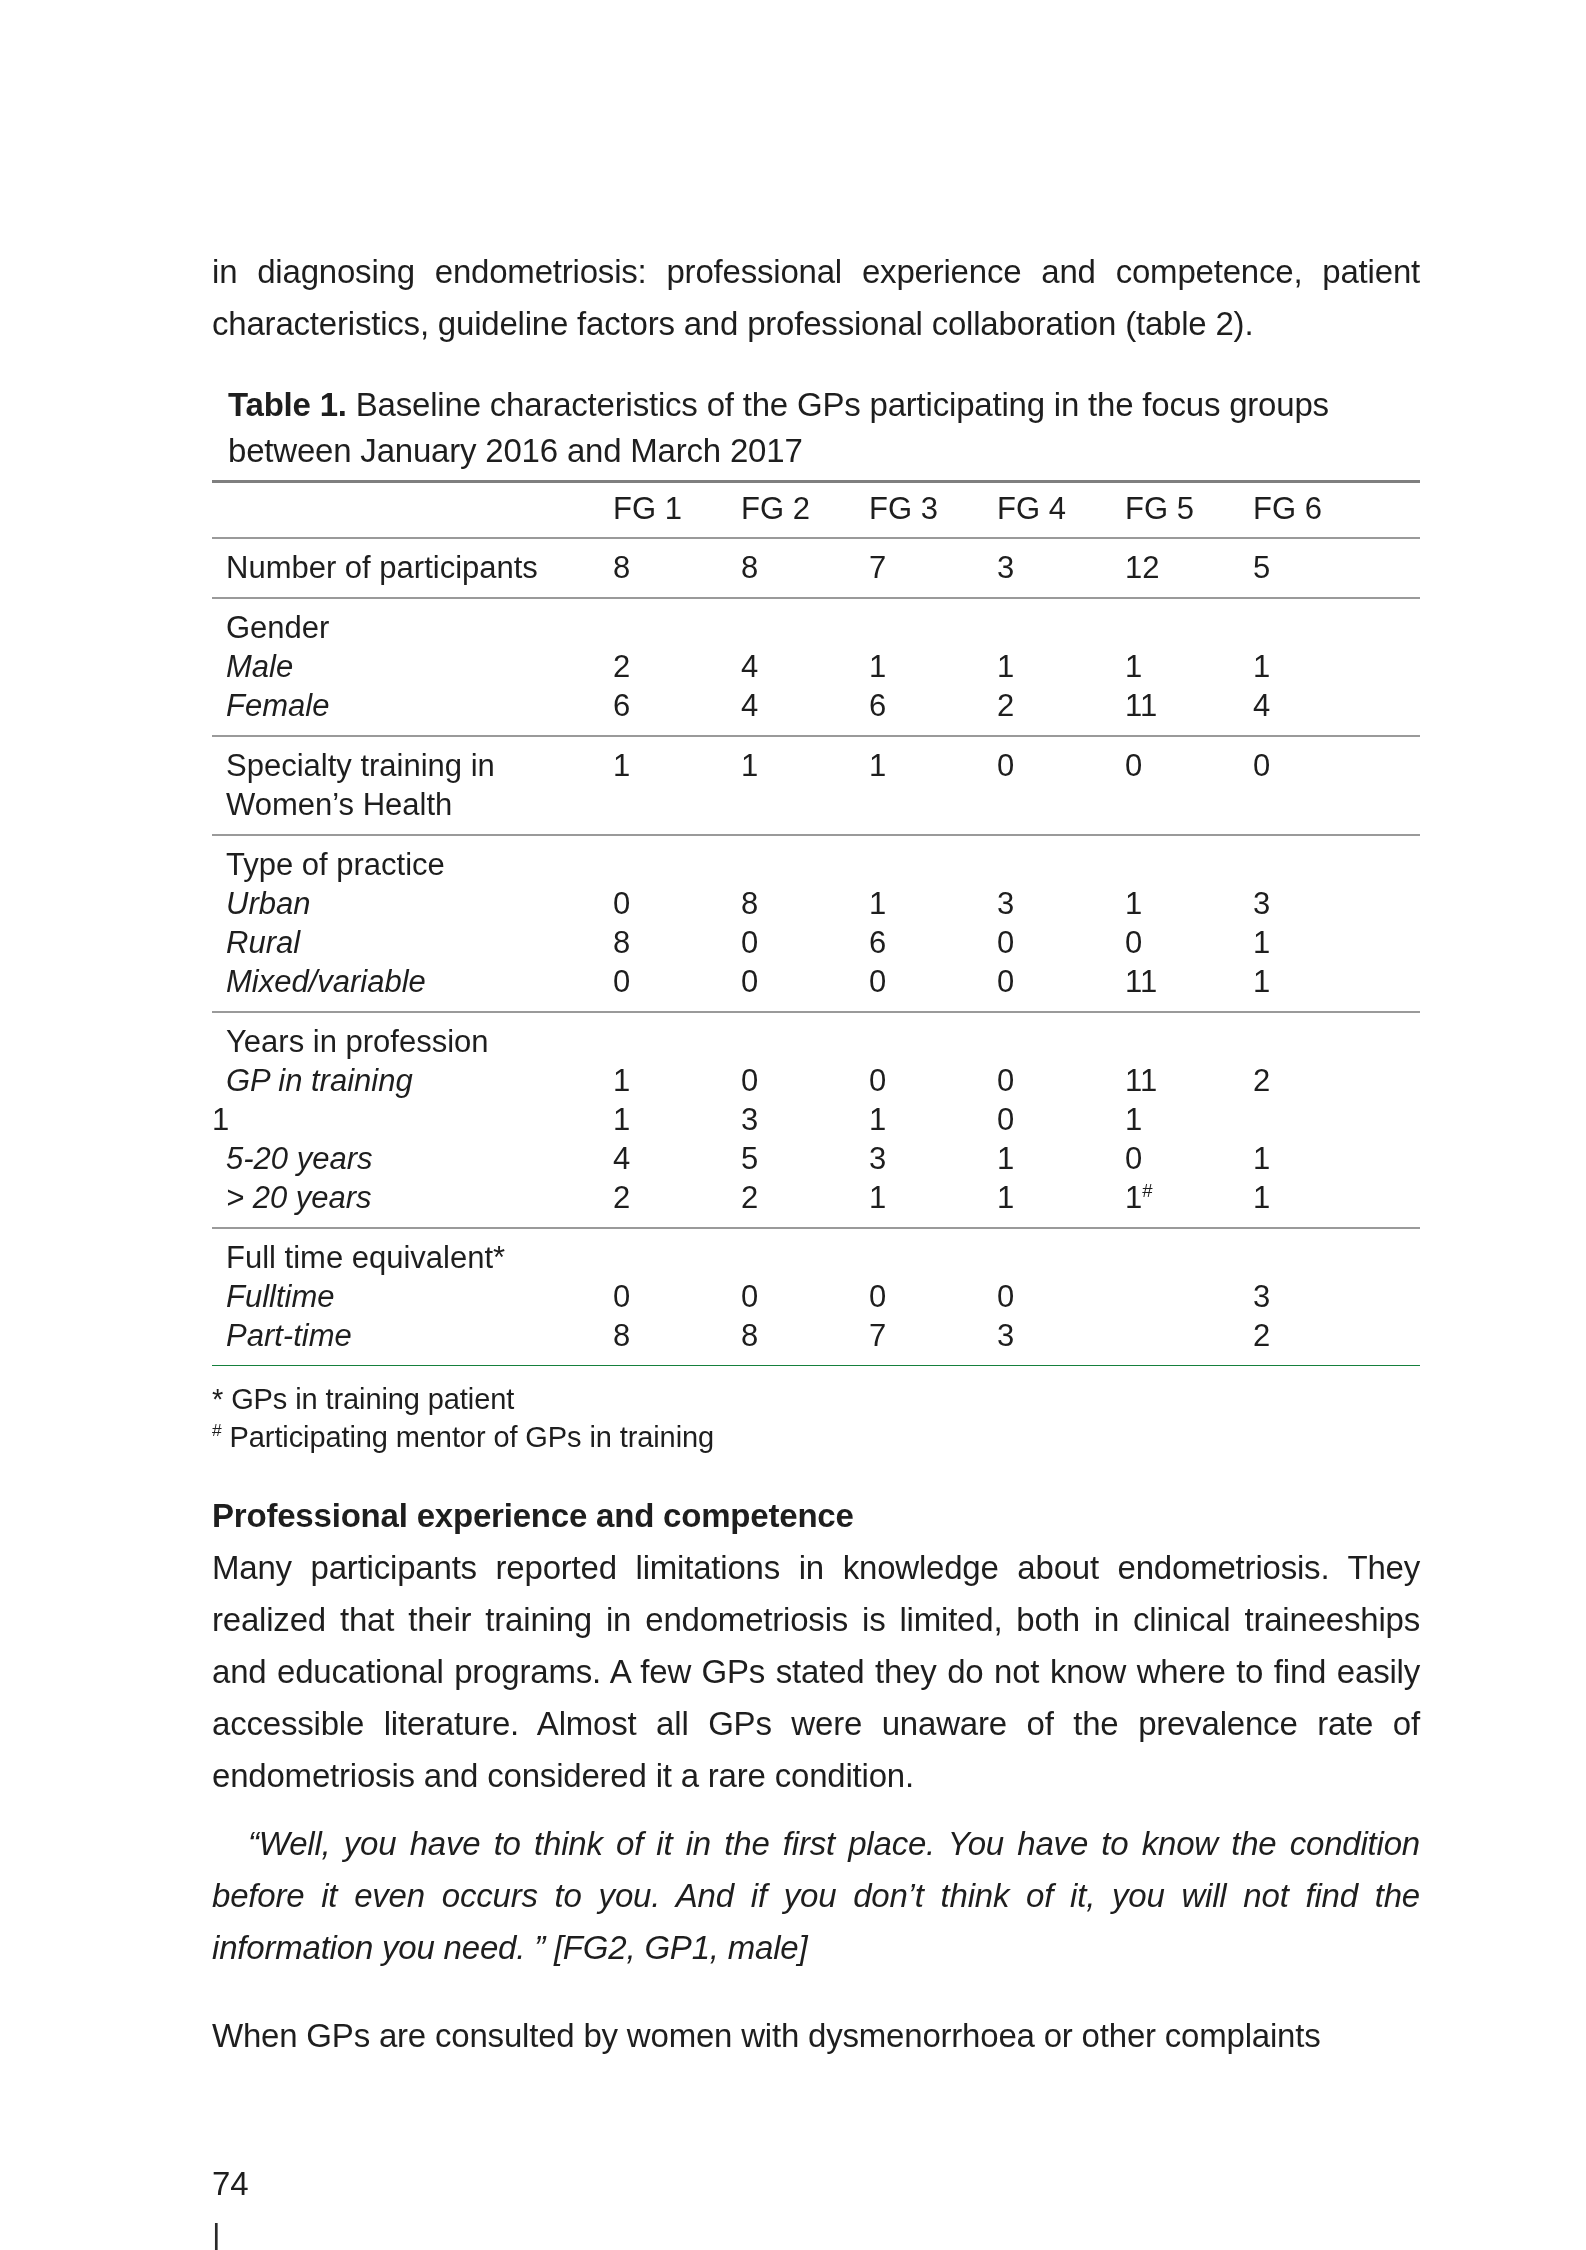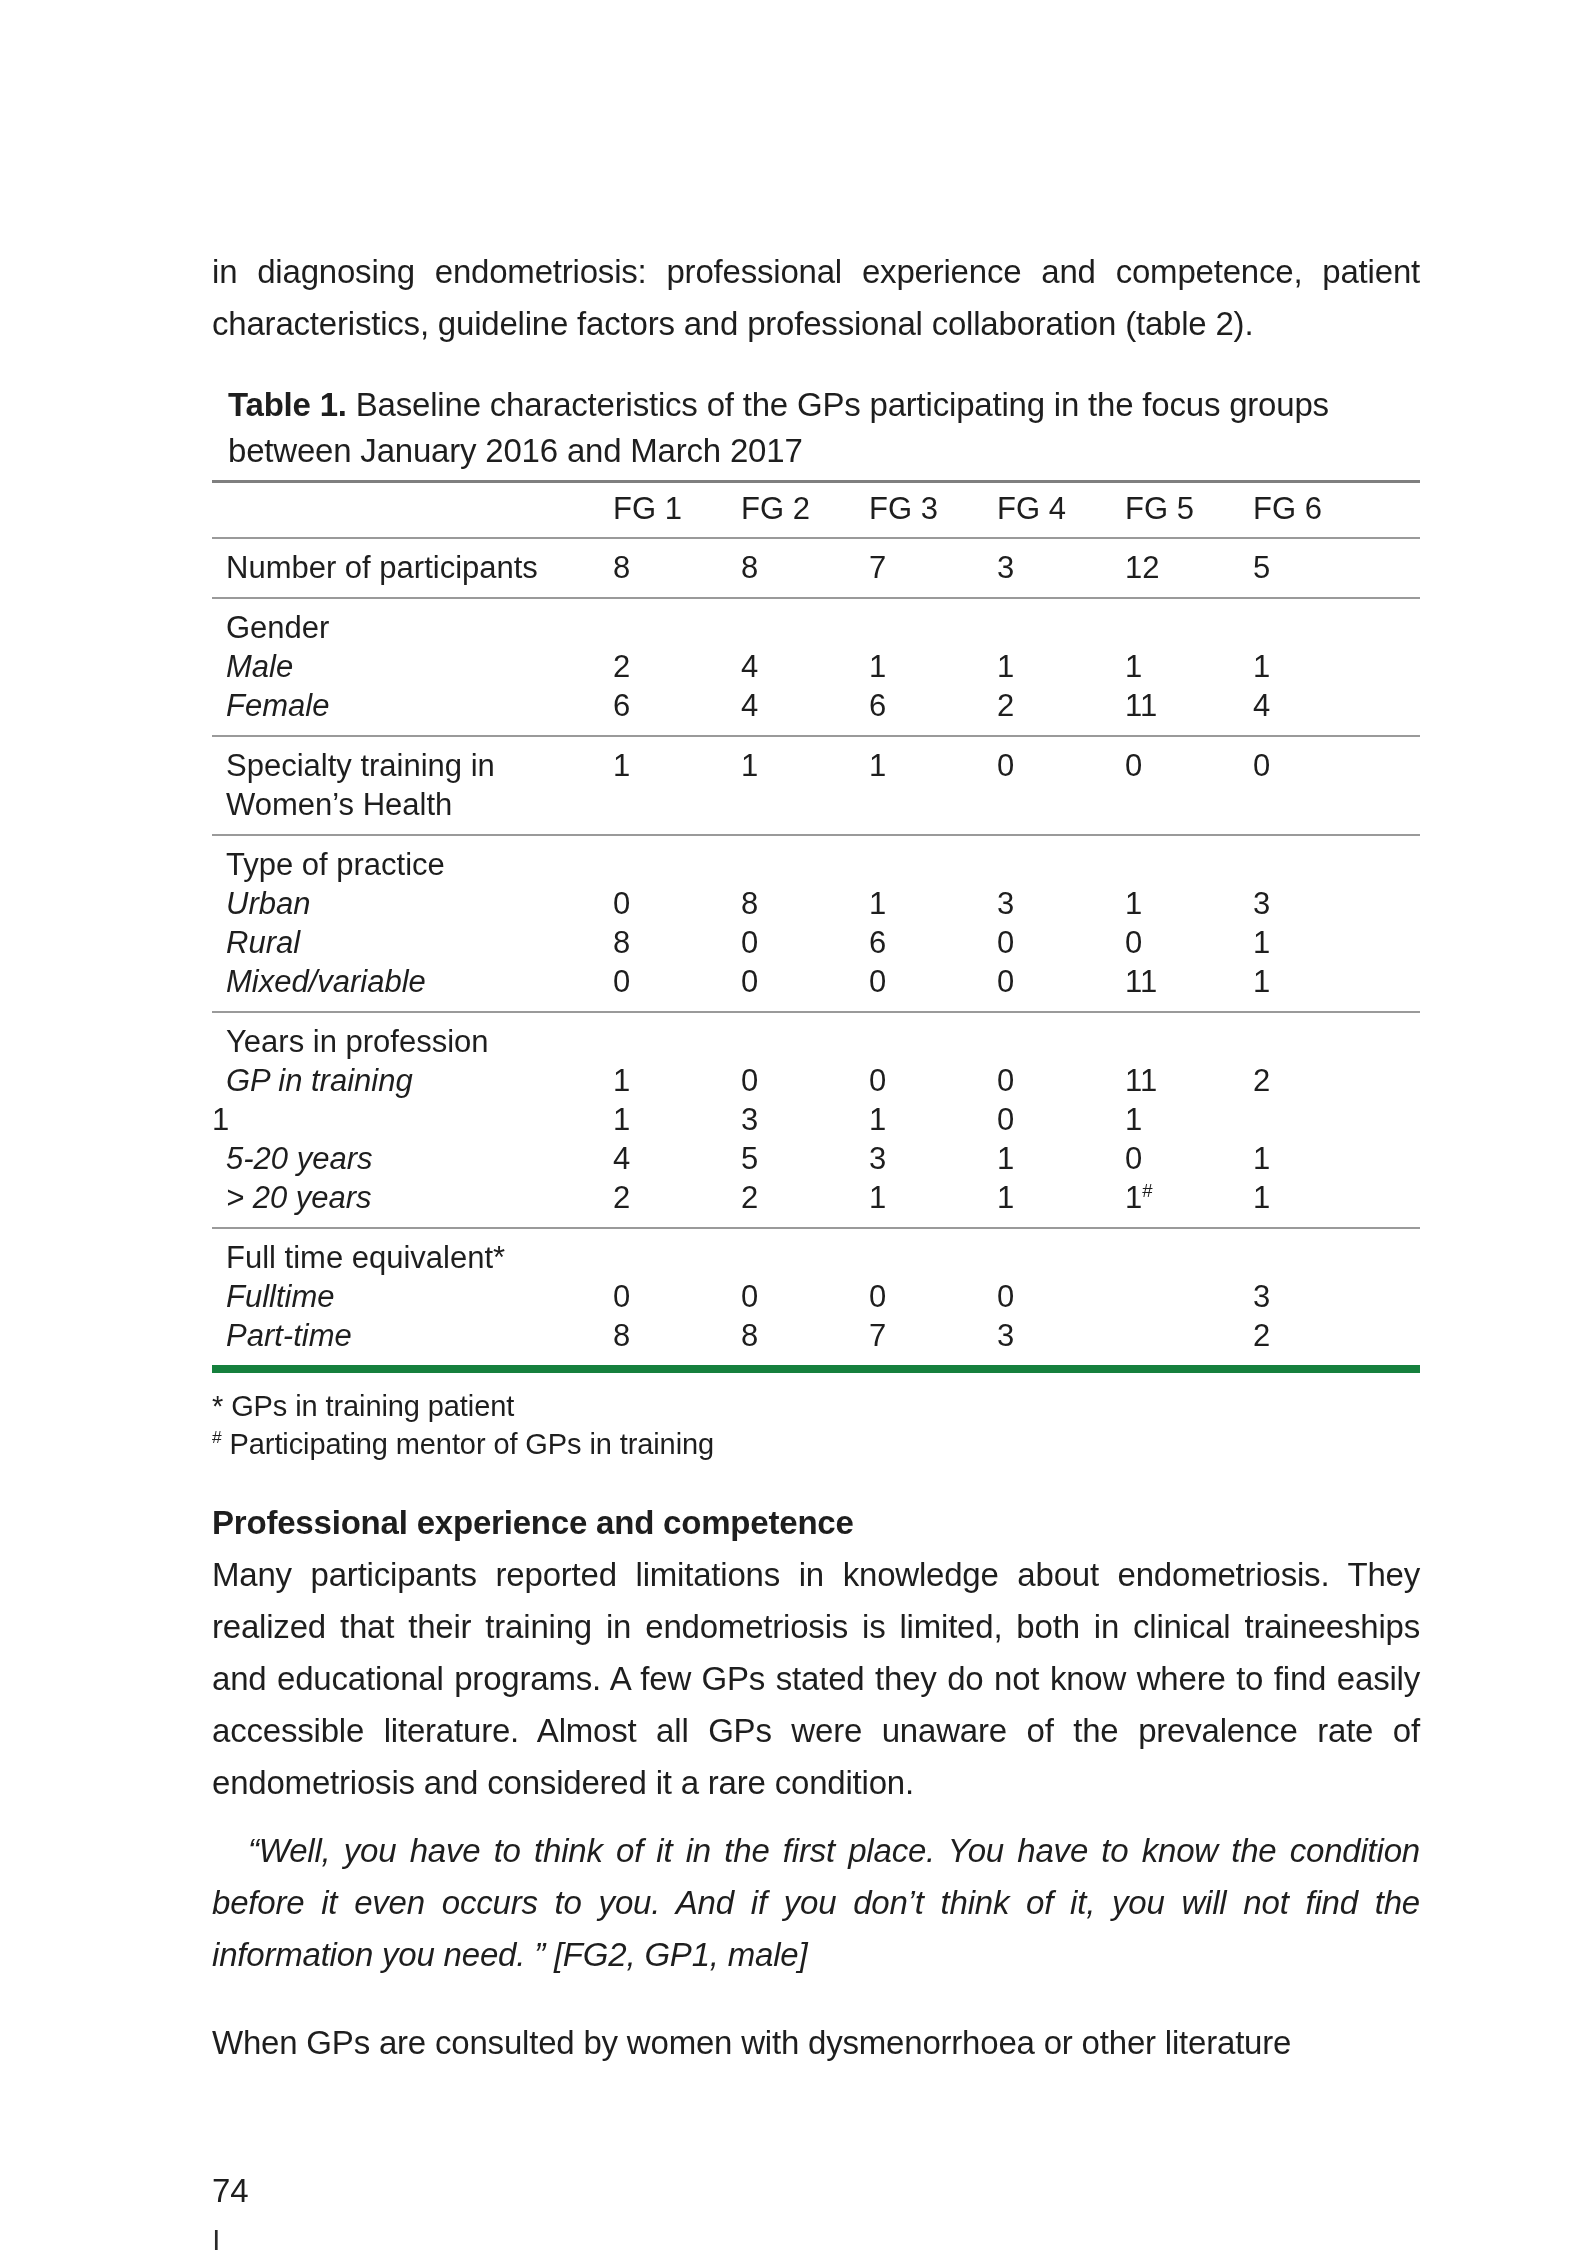"FG 1" .tbl { border-bottom: 8px solid #15803d -> 1px solid #15803d }
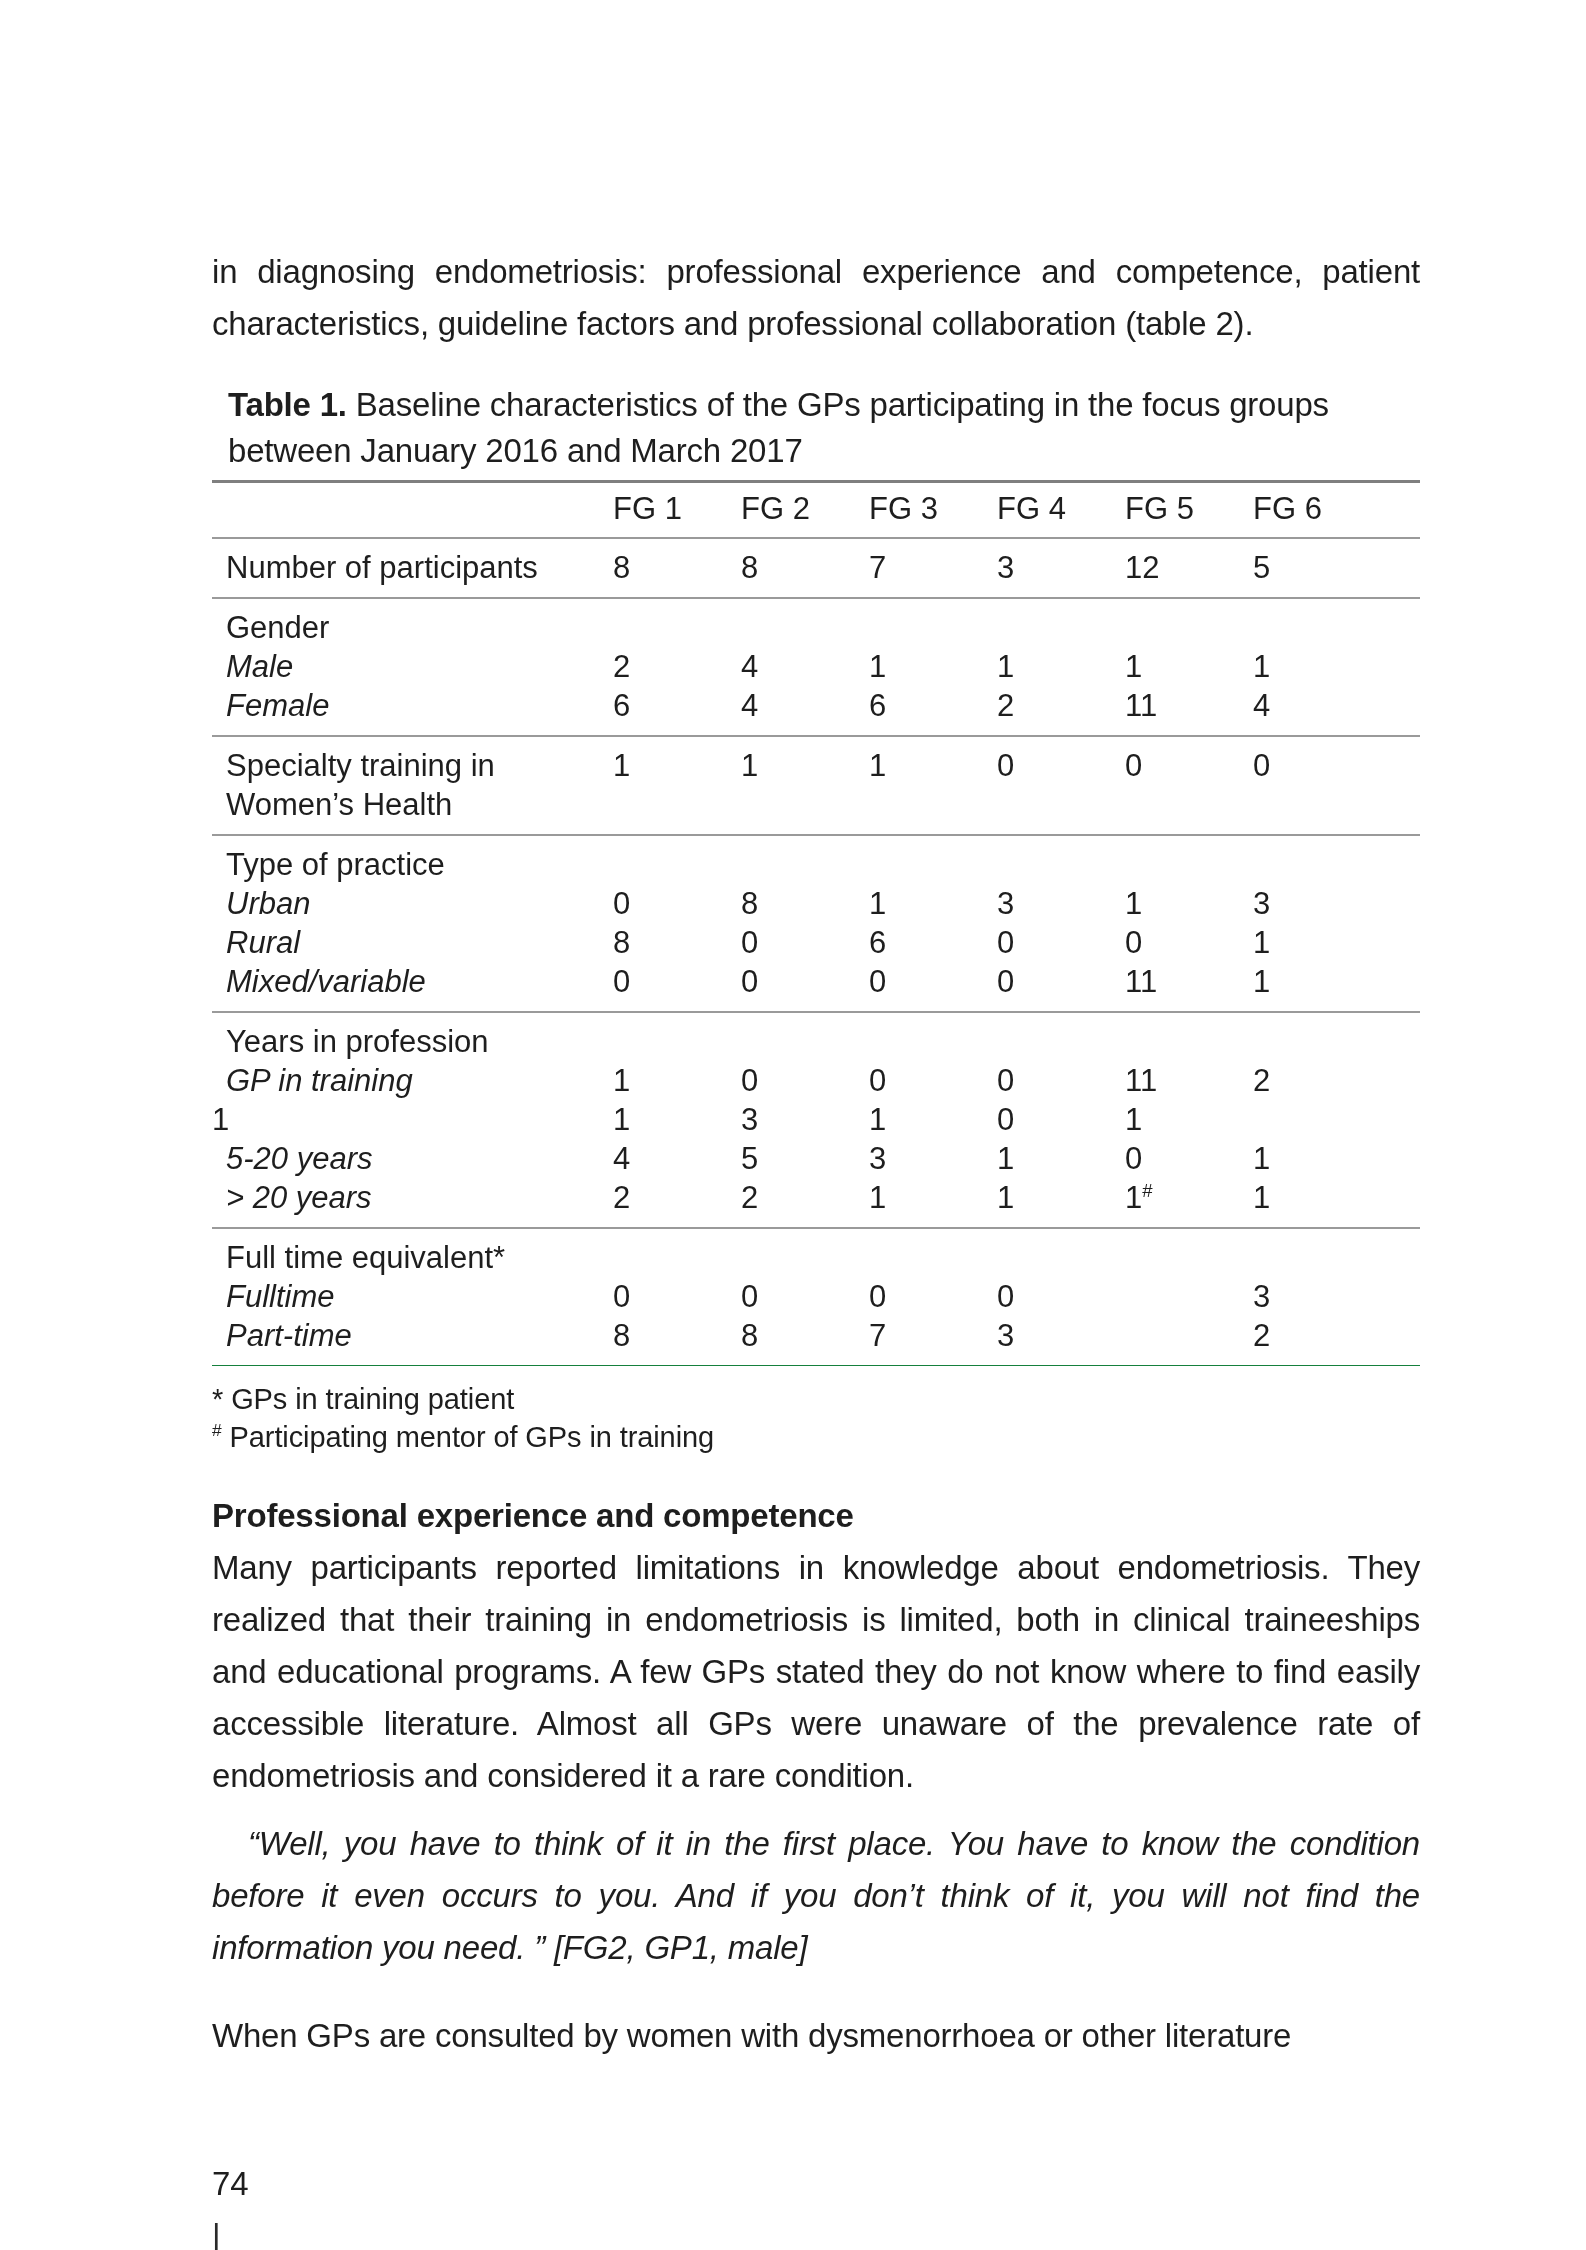"When GPs are consulted by" p.bodytext { text: literature -> complaints }
